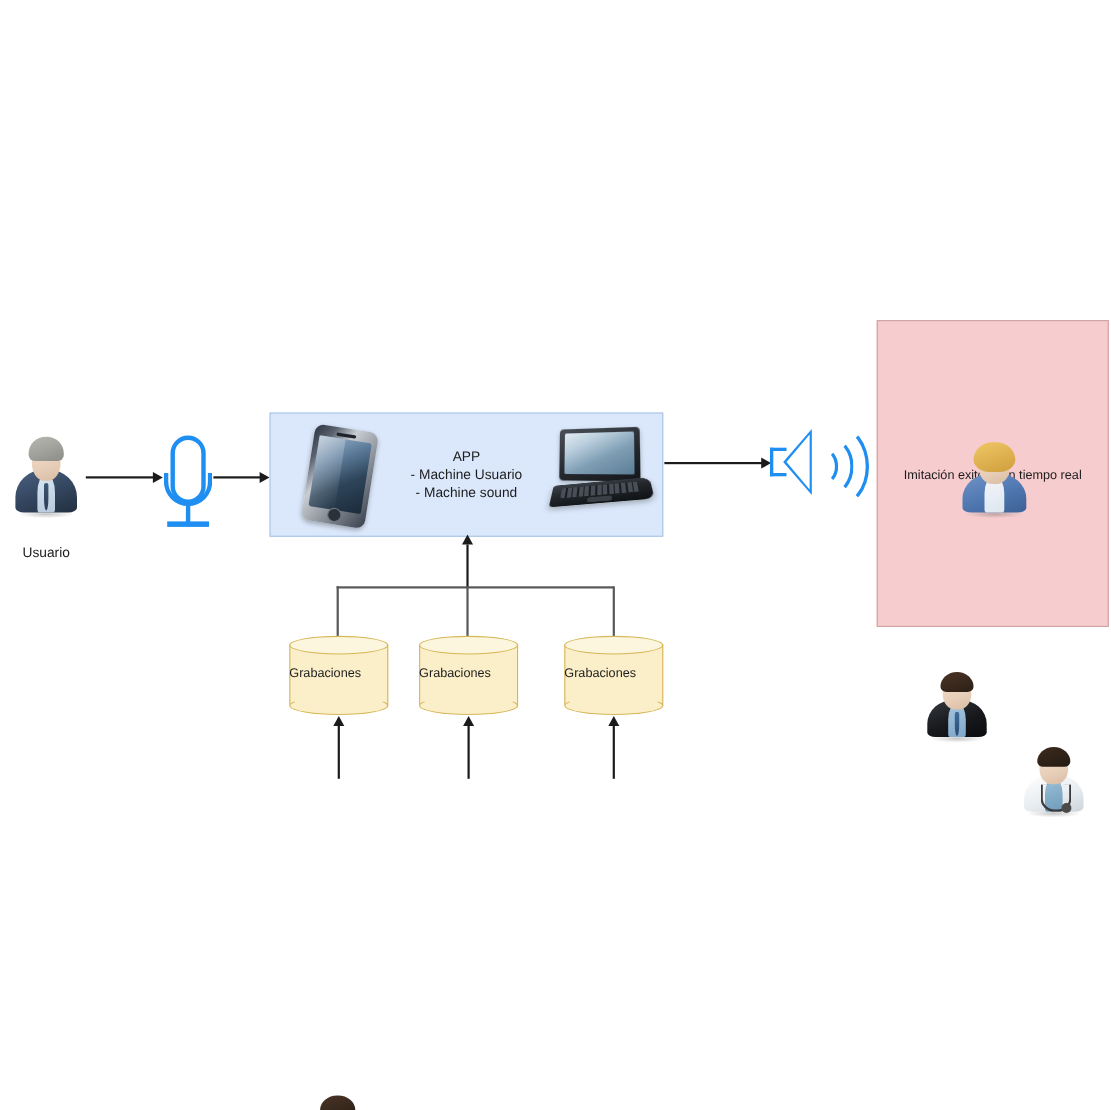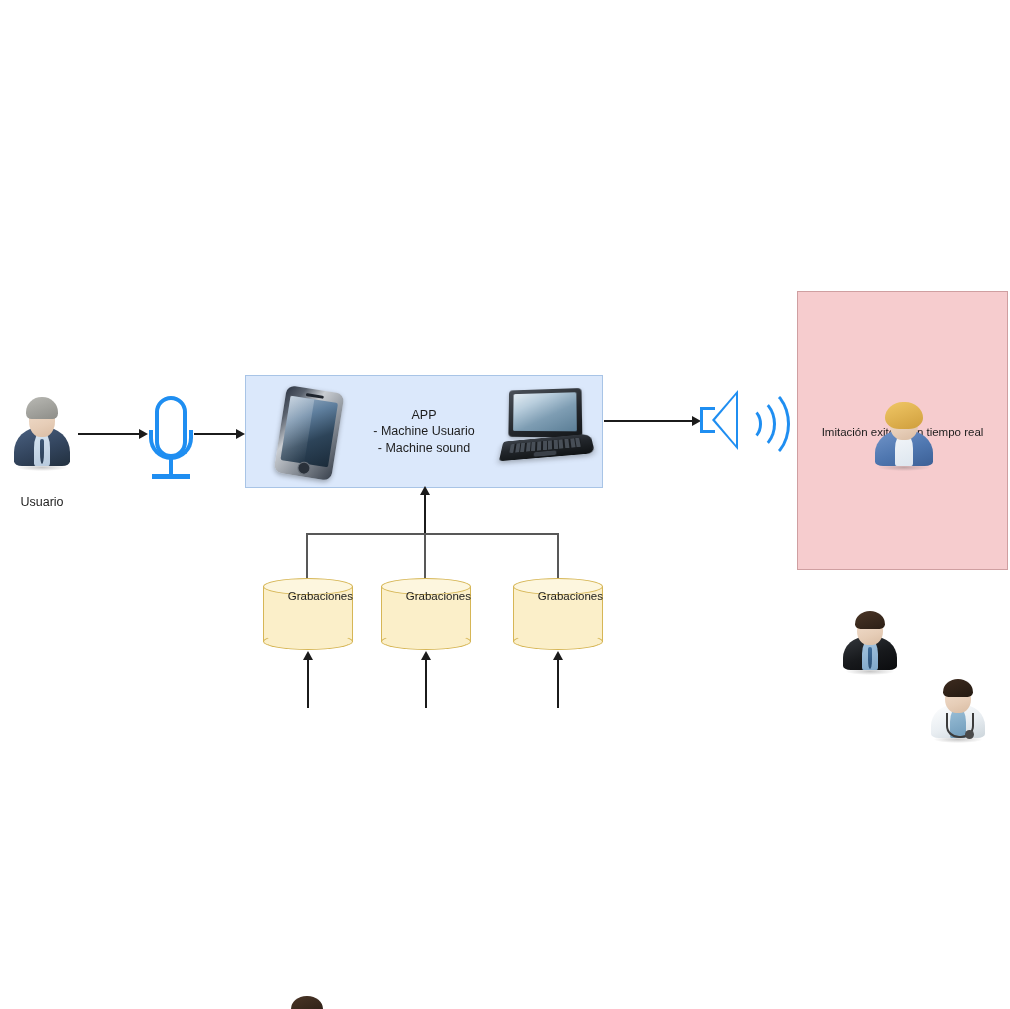"Grabaciones" .cyl .cl { text-align: right -> left; top: 12px -> 28px }
